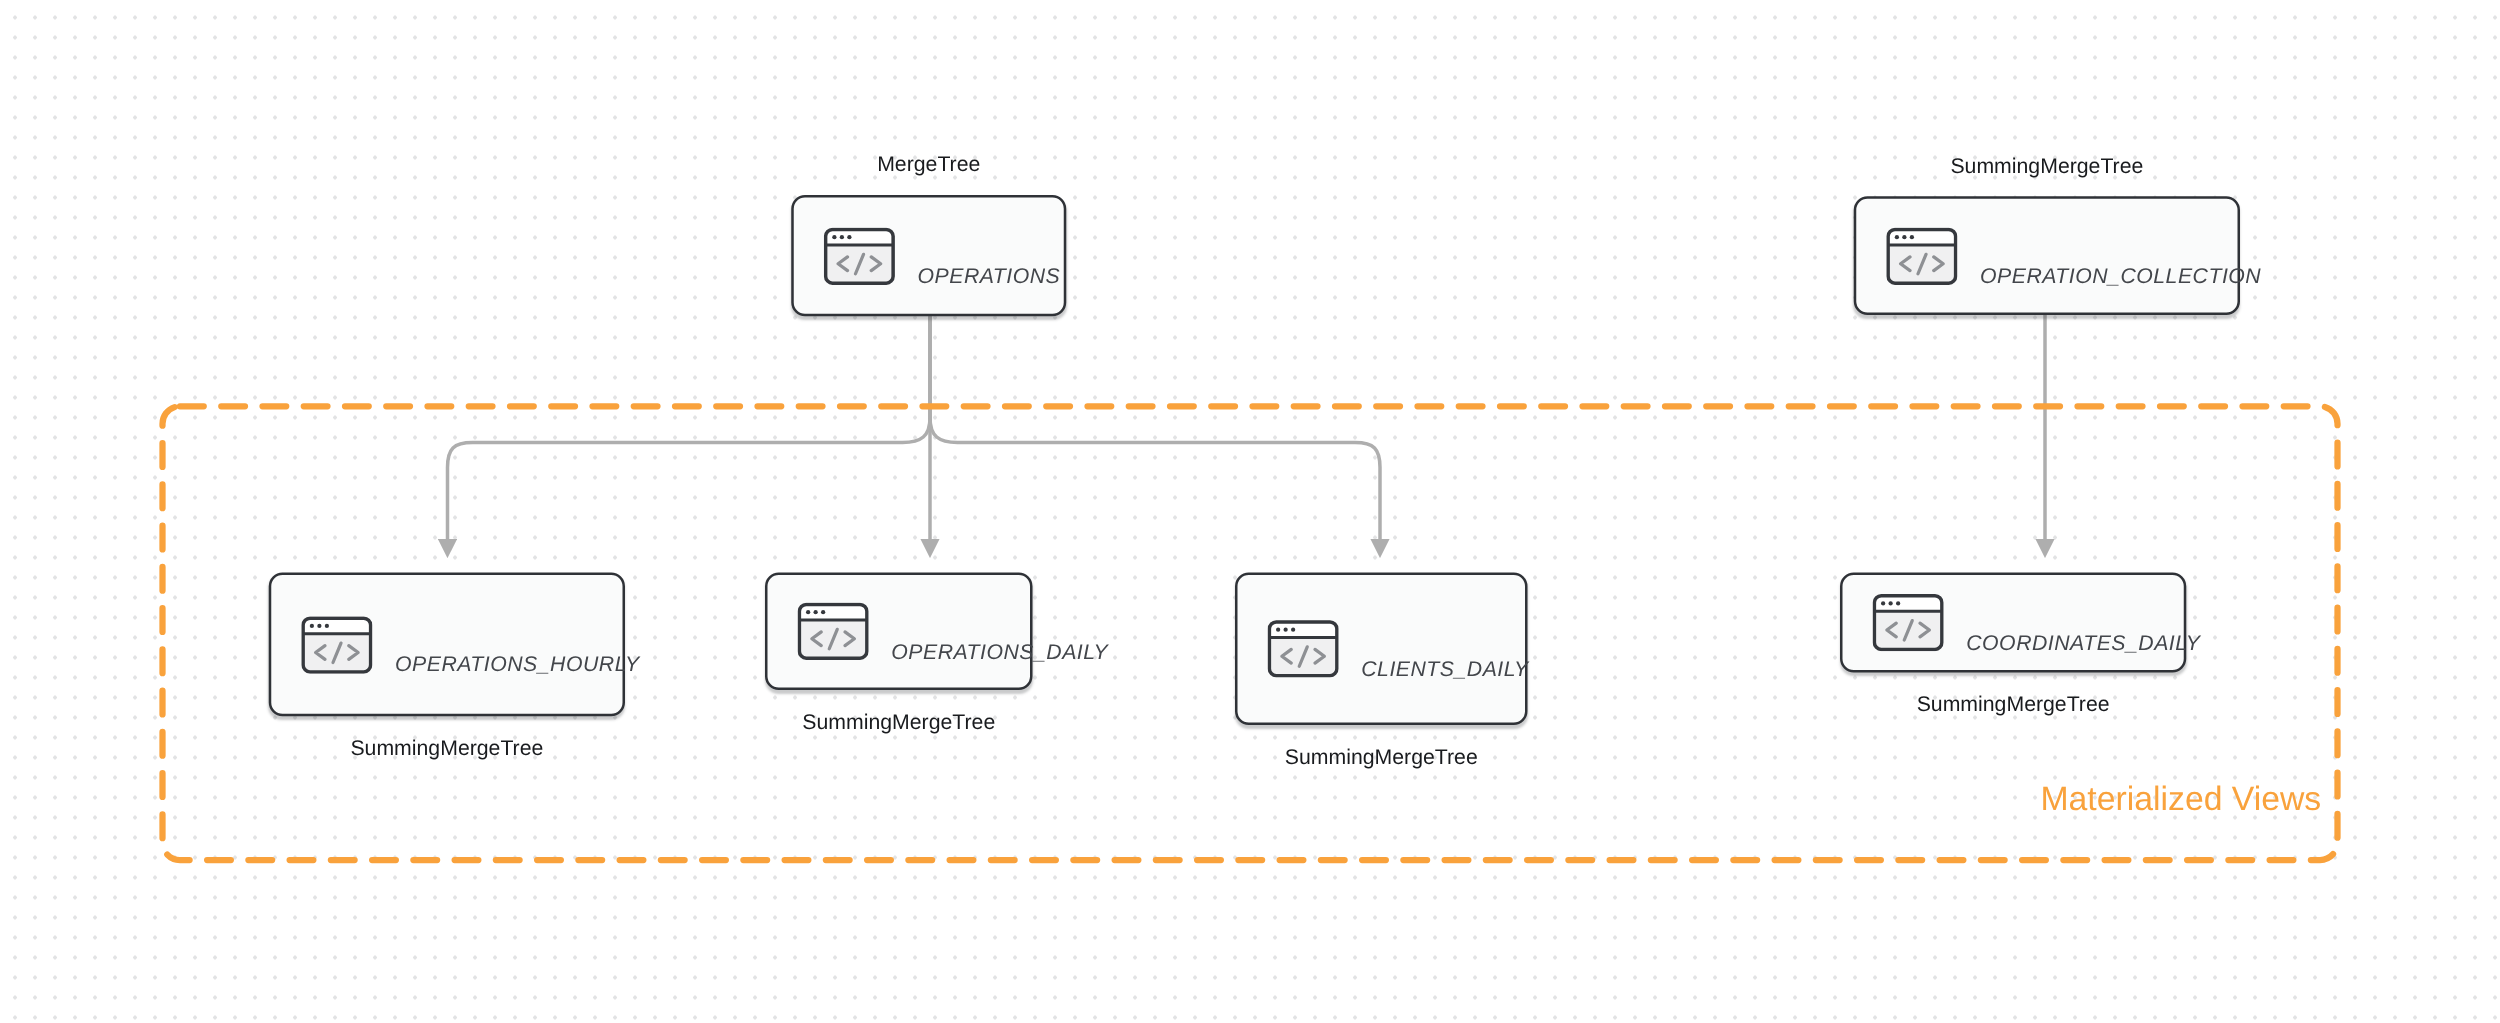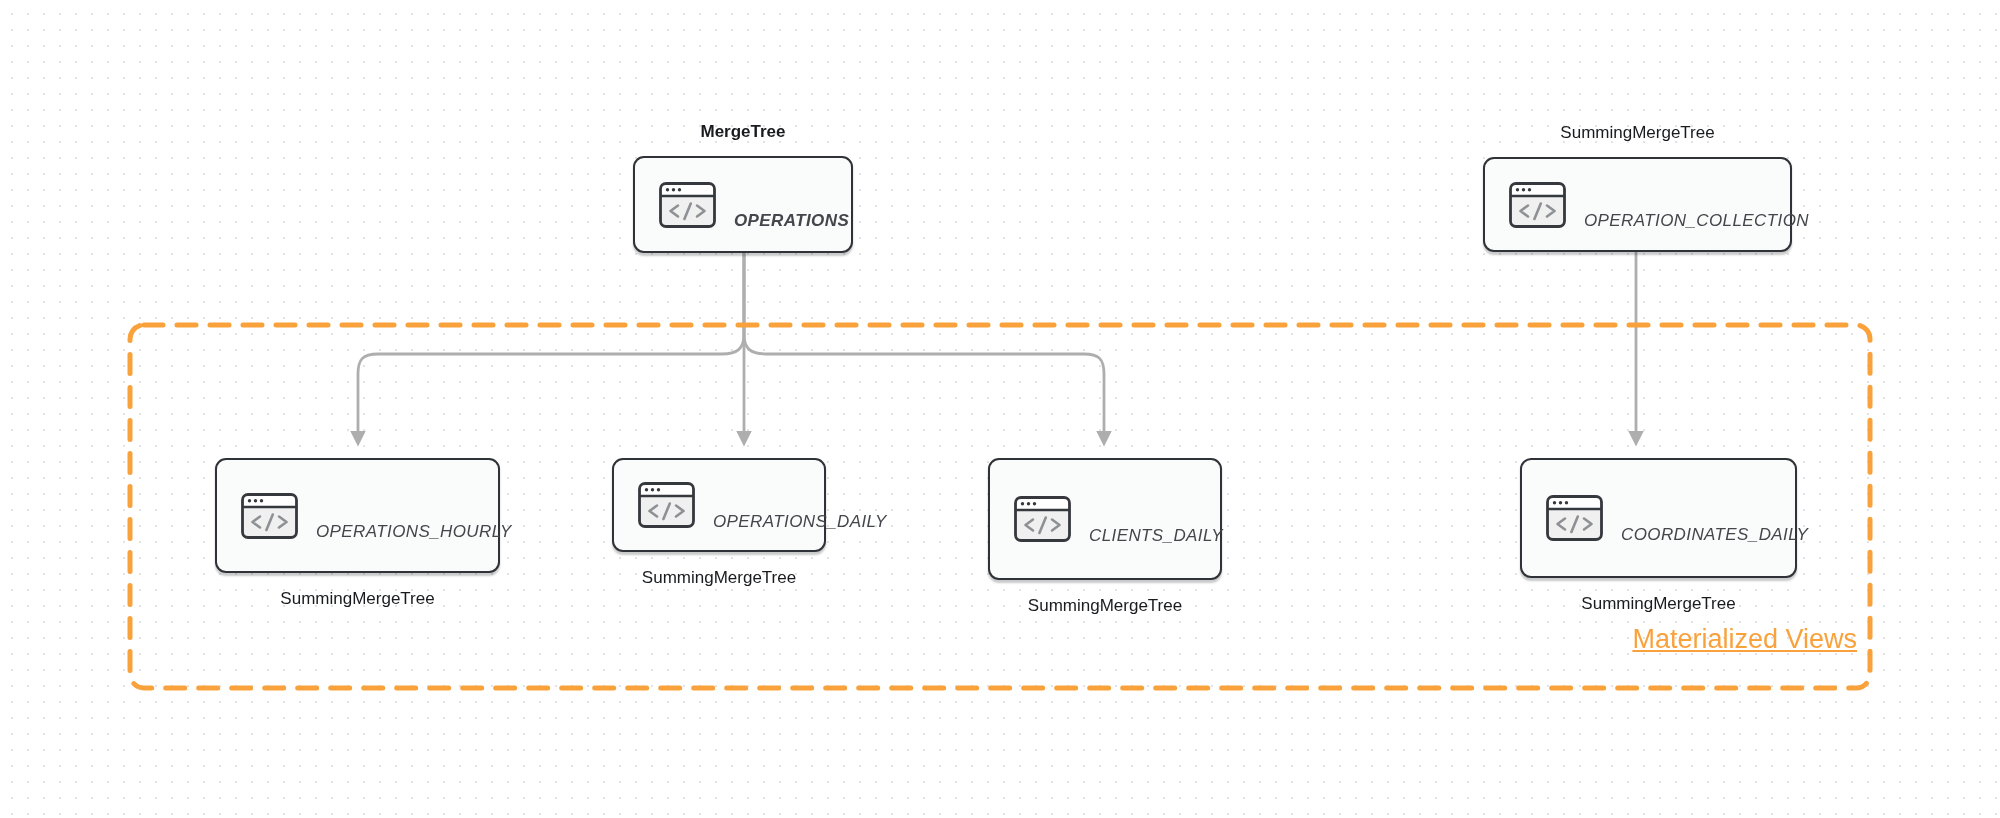"MergeTree" #n-operations { font-weight: bold -> none }
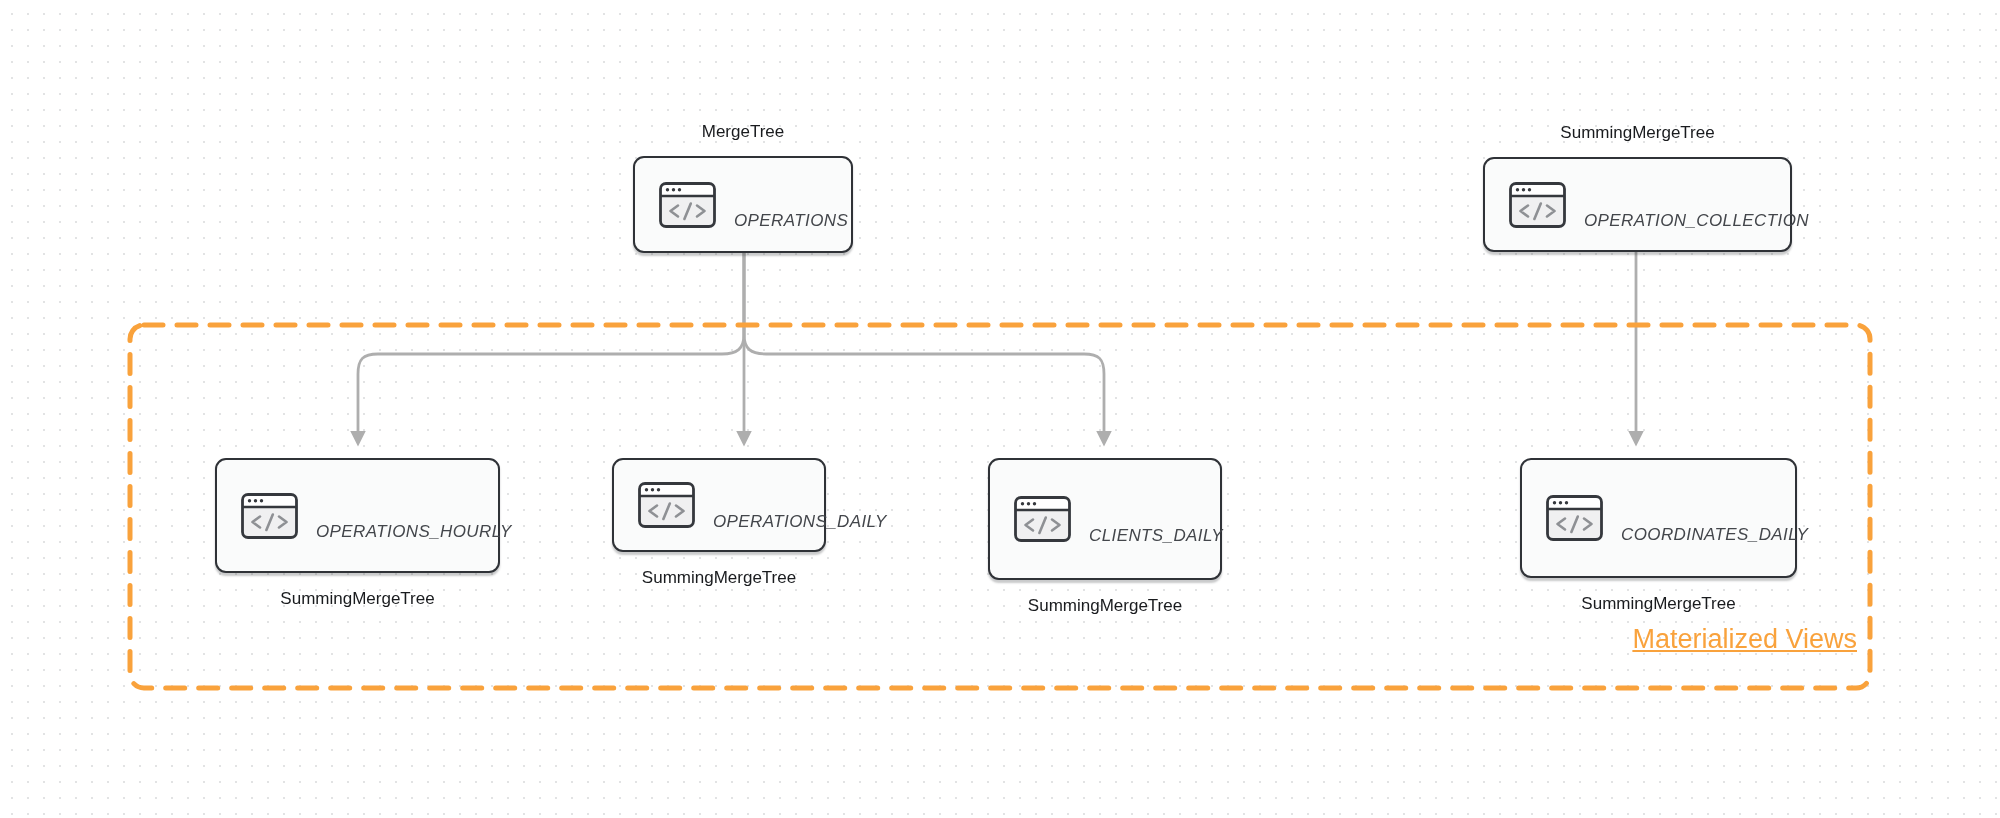"COORDINATES_DAILY" #n-coordinates-daily { height: 120px -> 80px; left: 1520px -> 1472px }
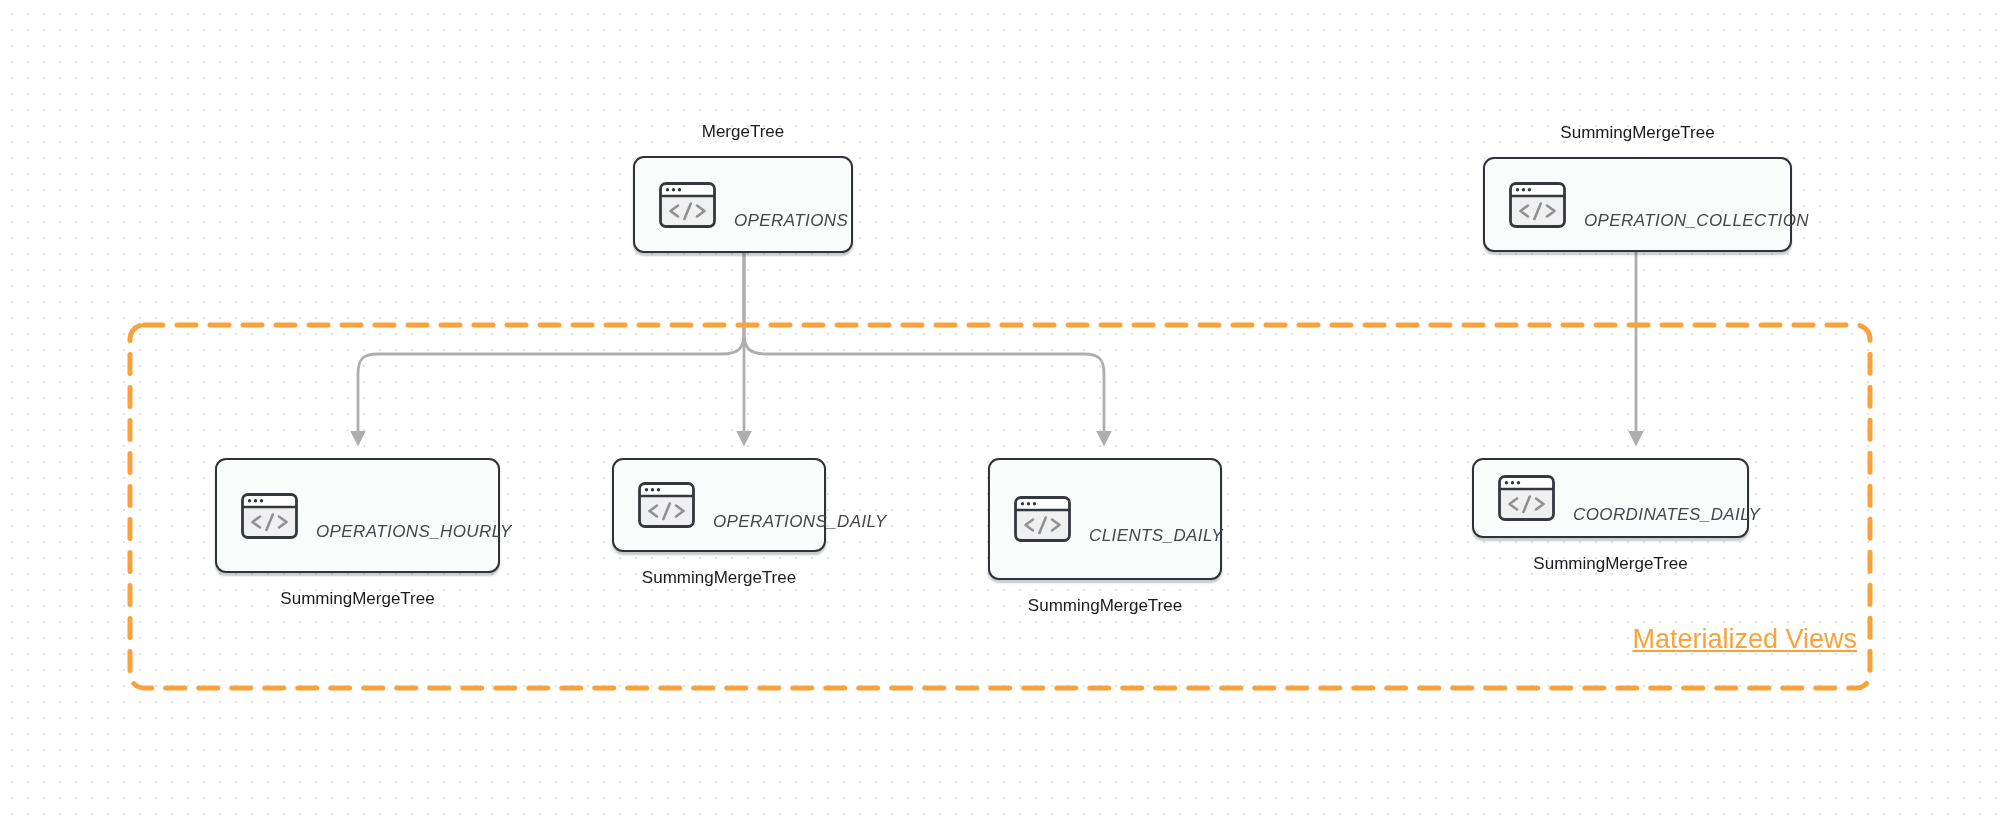"Materialized Views" .group-label { text-decoration: underline -> none }
